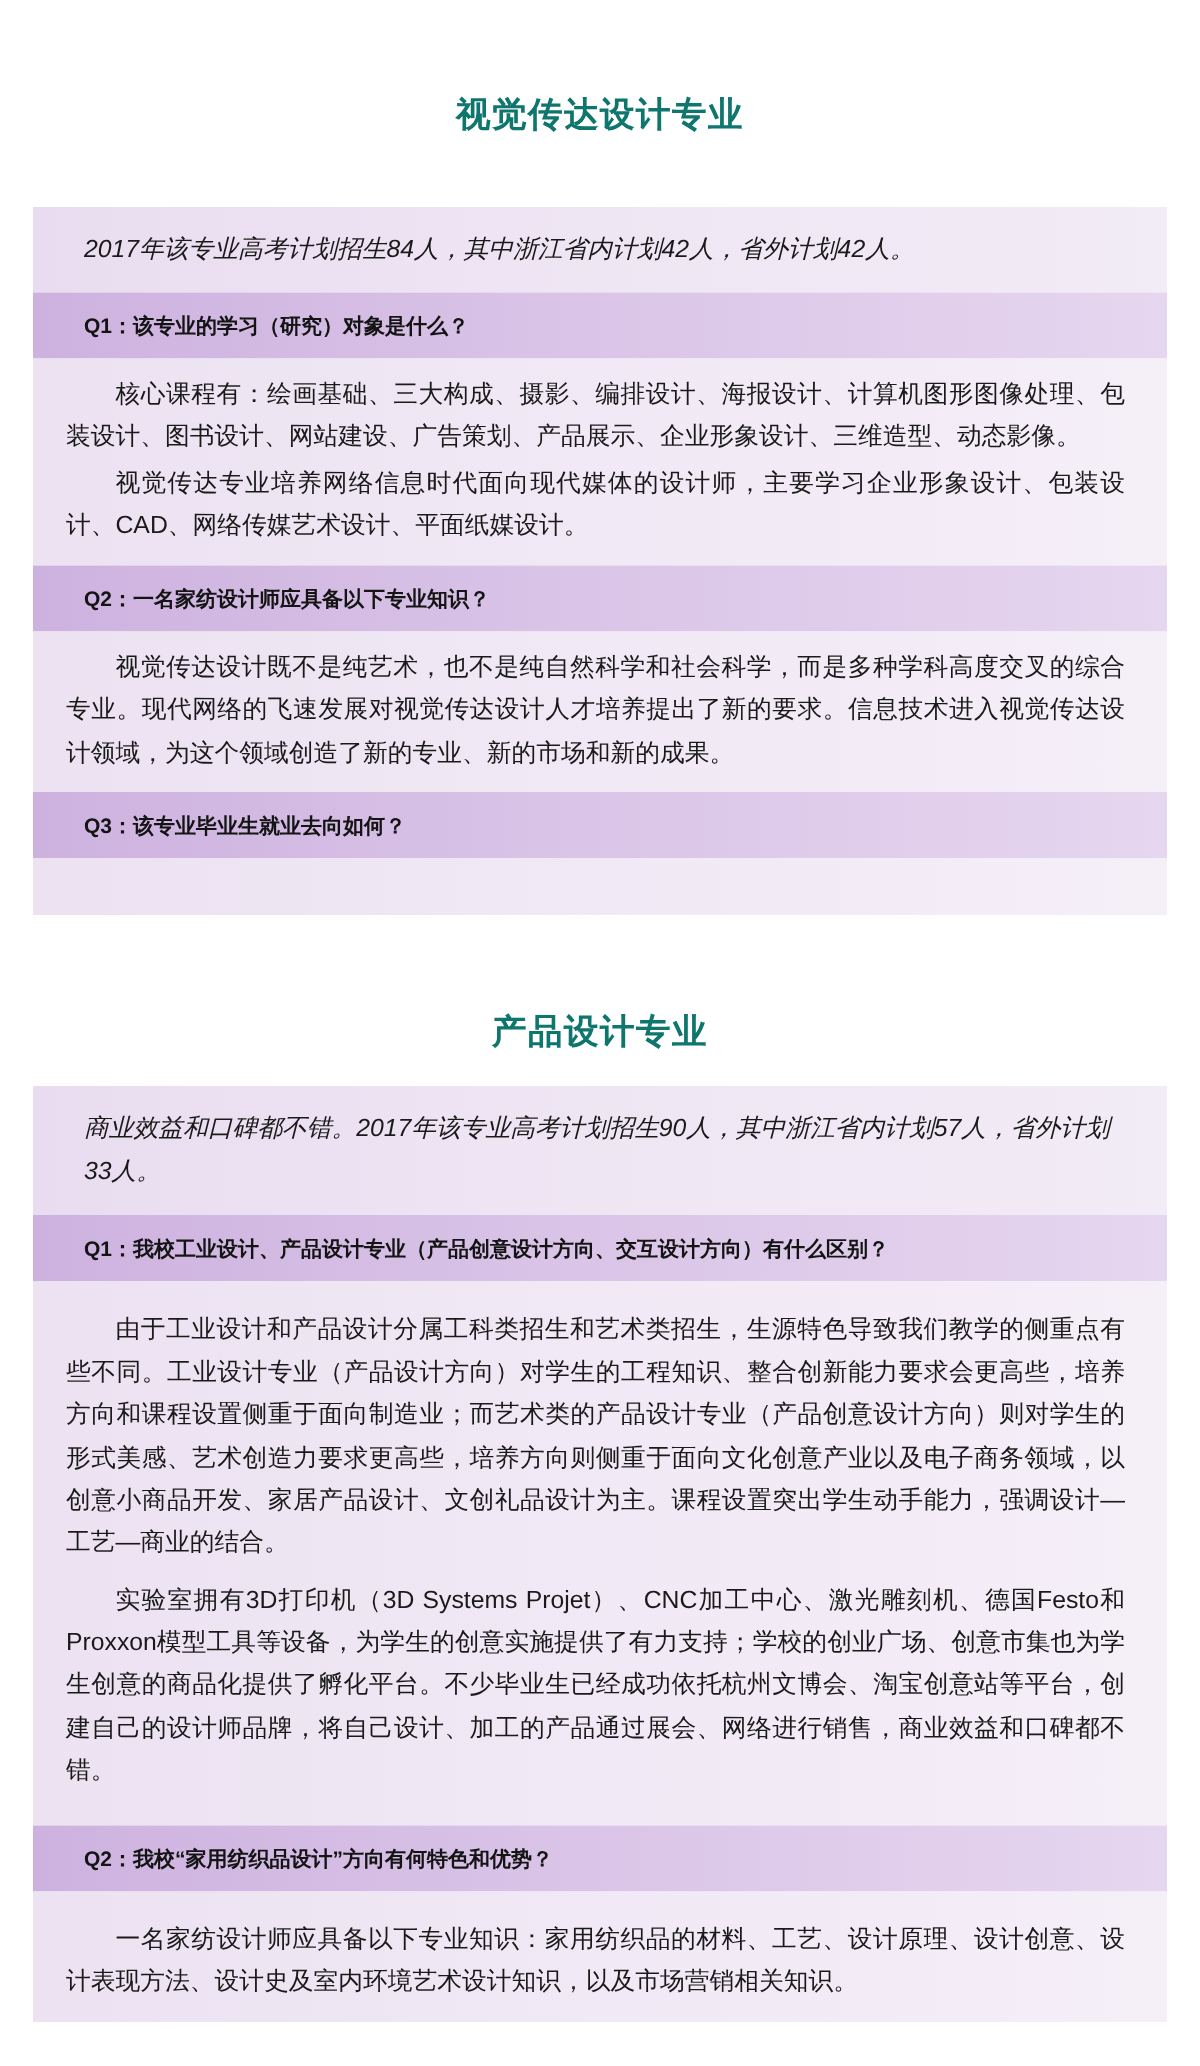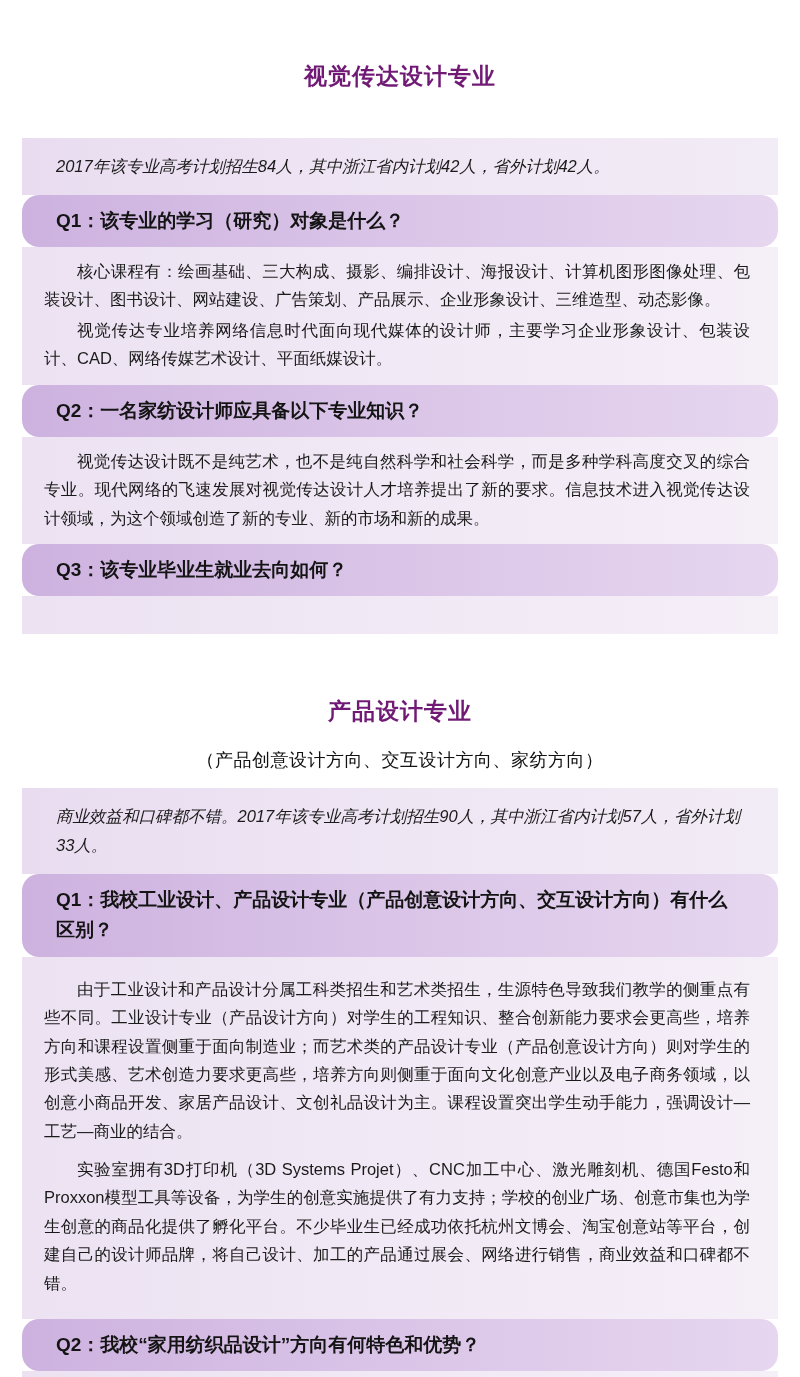"视觉传达设计专业" .section-title { color: #701a75 -> #0f766e }
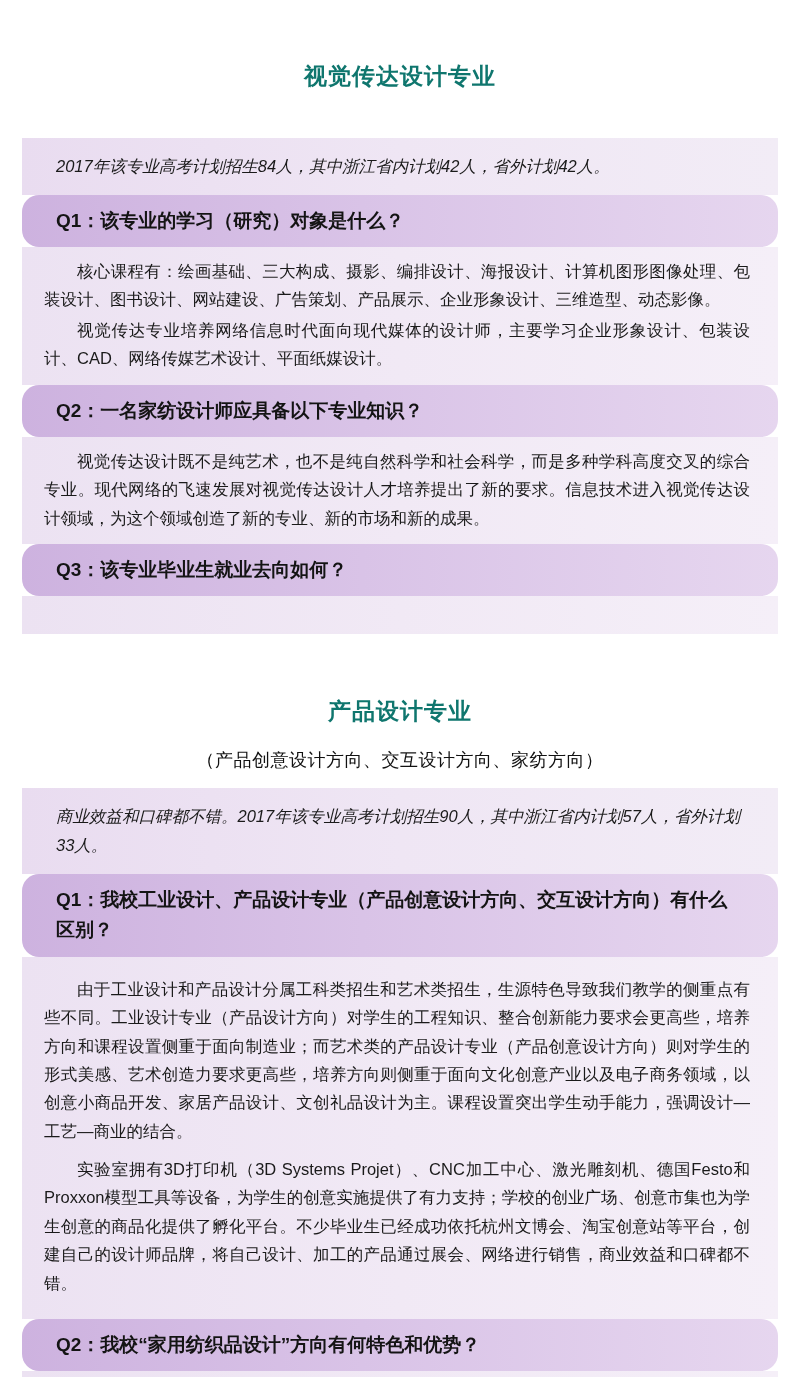"Q1：该专业的学习（研究）对象是什么？" .q { border-radius: 17px -> none; font-size: 19px -> 14px }
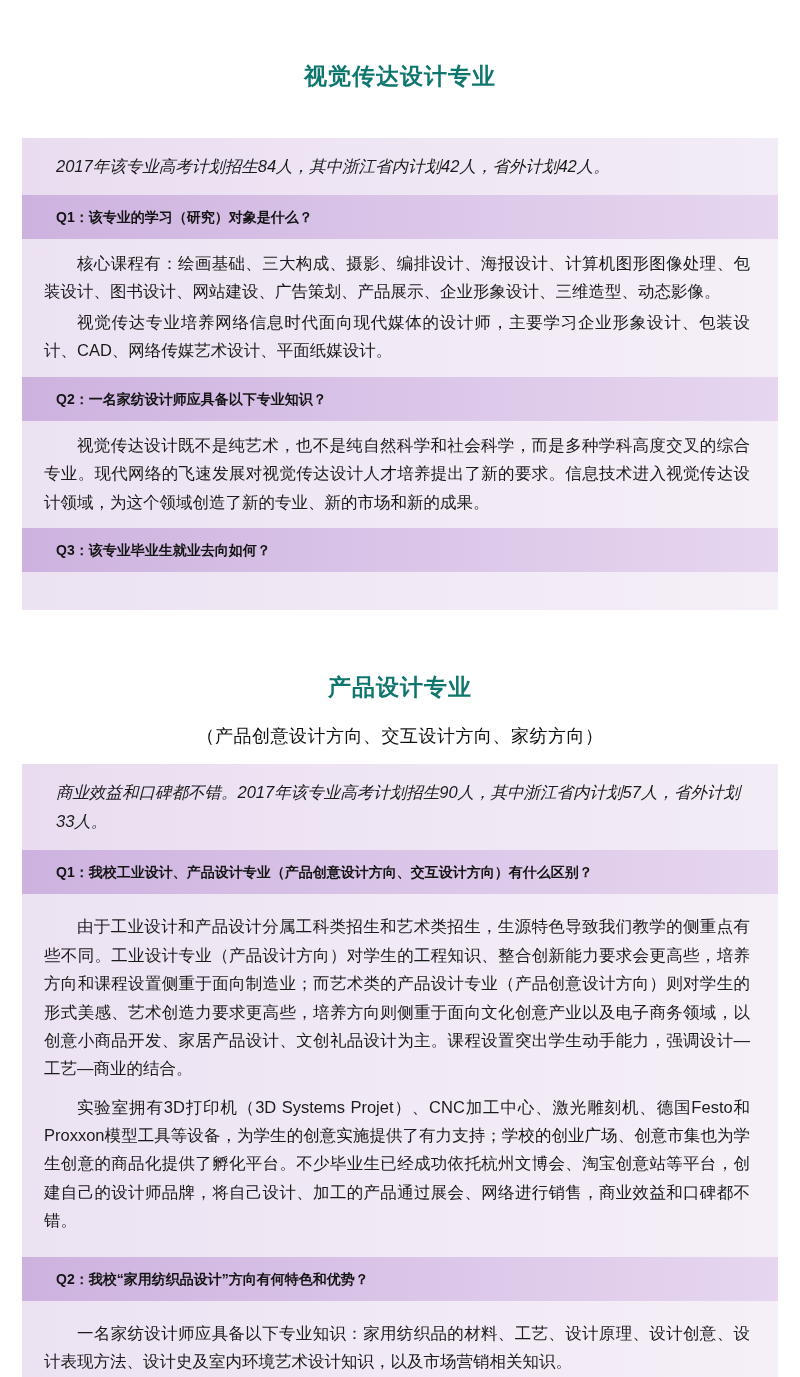"（产品创意设计方向、交互设计方向、家纺方向）" div.subtitle { html: <div>（产品创意设计方向、交互设计方向、家纺方向）</div> -> none }
